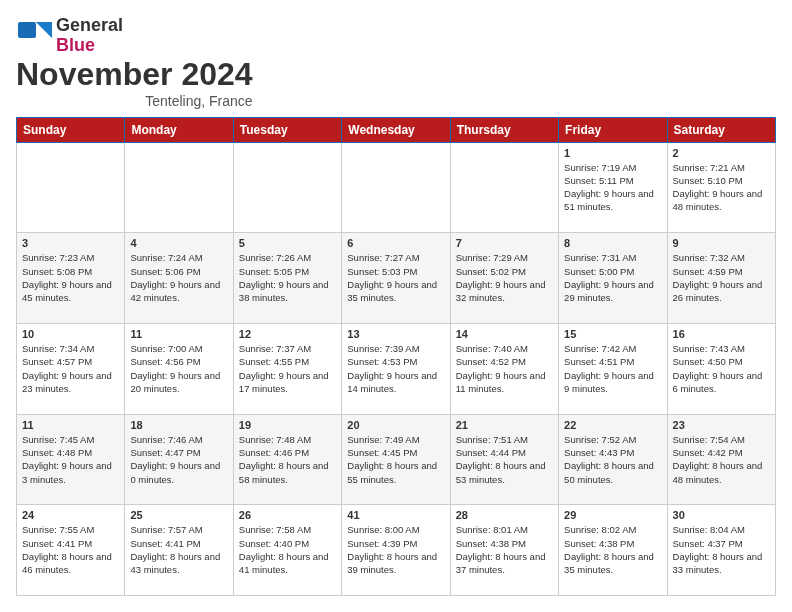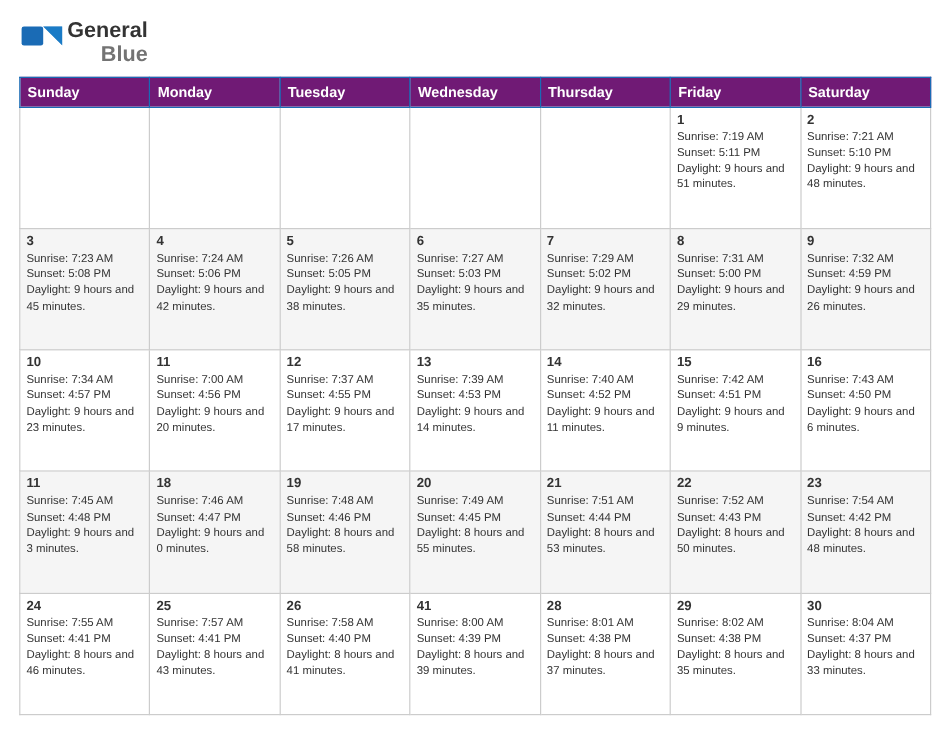"Blue" .logo-blue { color: #737373 -> #be185d; text-align: right -> none }
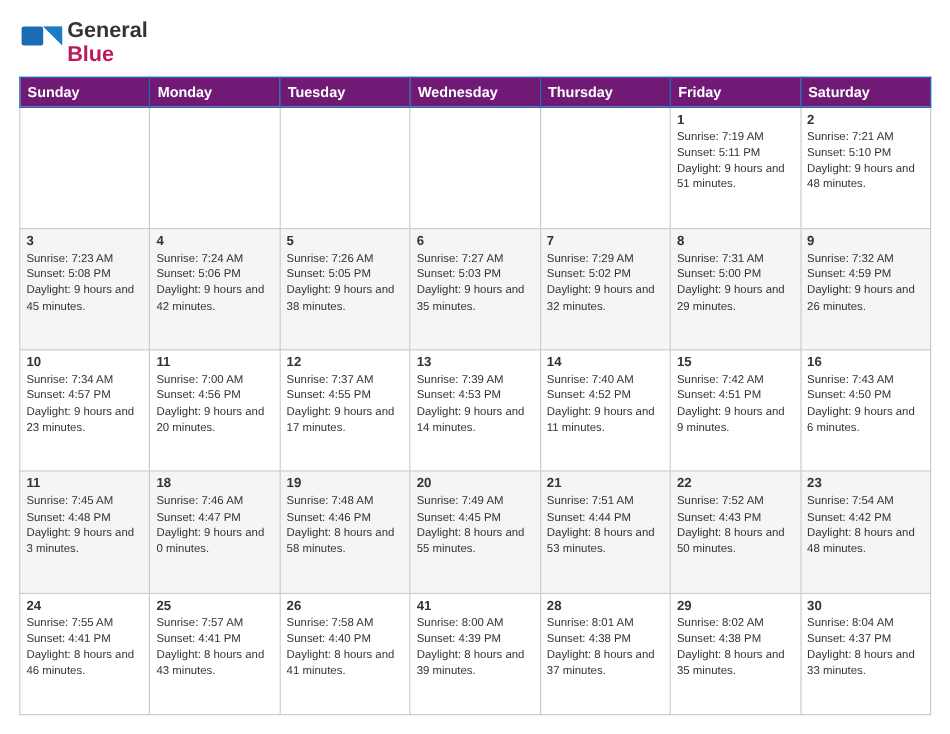"November 2024" div.title-block { html: none -> <div> <div>November 2024</div> <div>Tenteling, France</div> </div> }
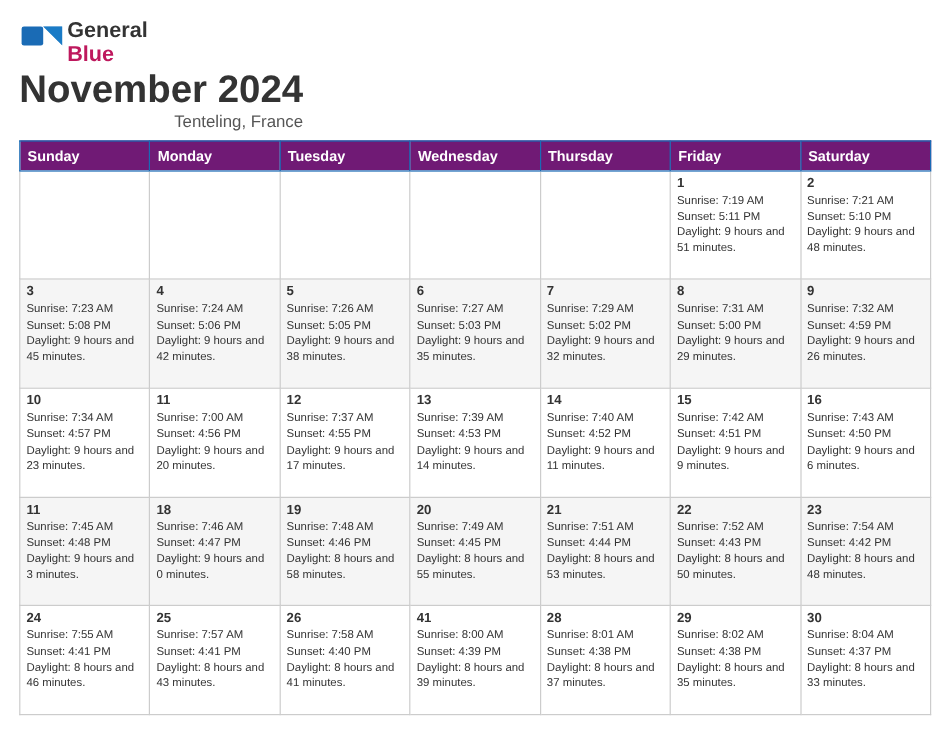"Sunday" .calendar th { background: #701a75 -> #b91c1c }
